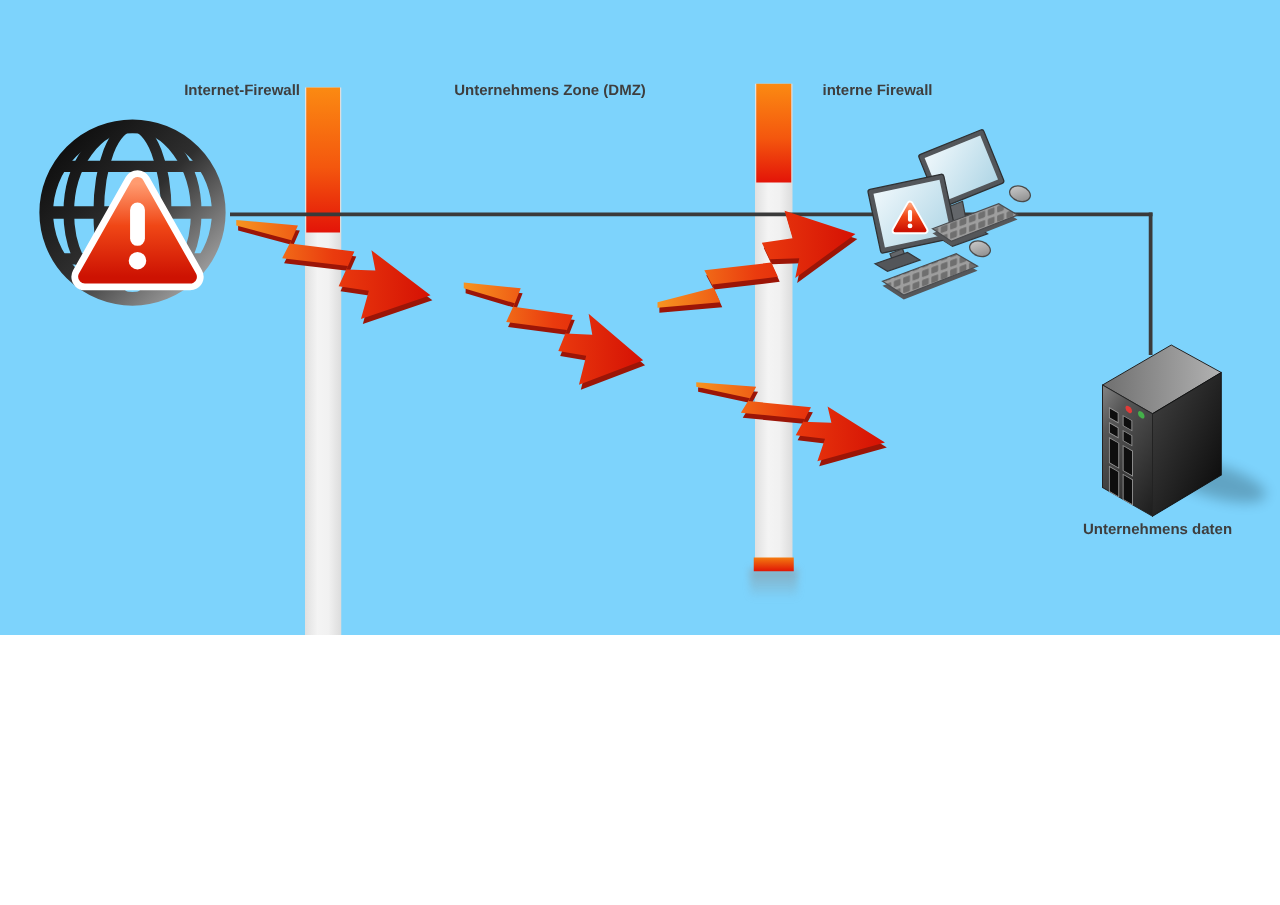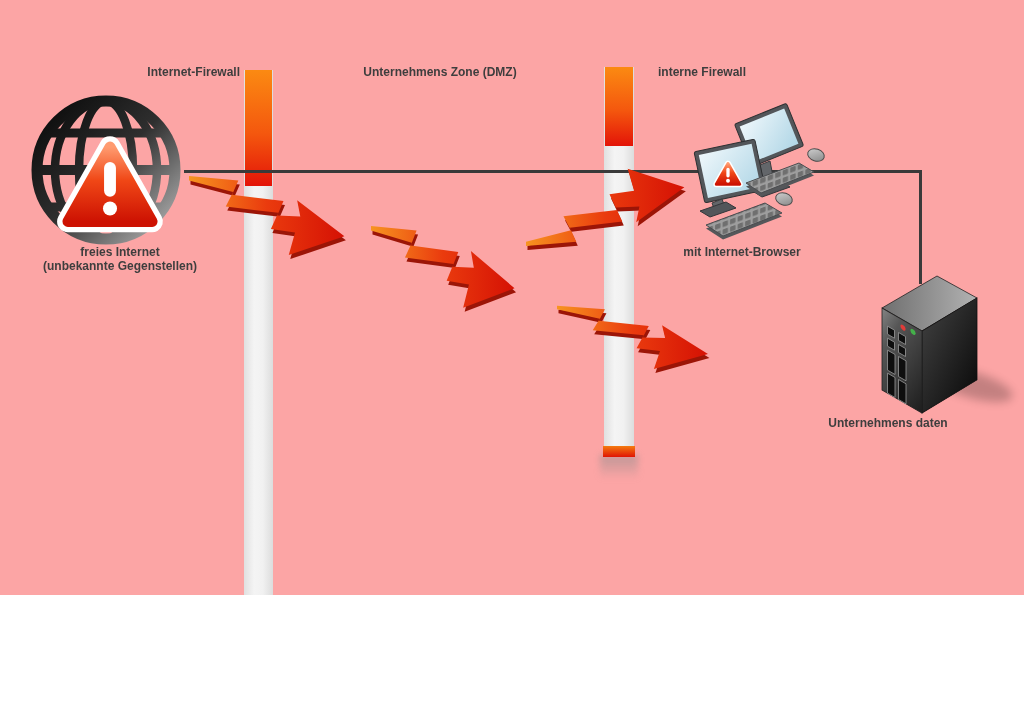"Internet-Firewall" .stage { background: #fca5a5 -> #7dd3fc; height: 595px -> 508px }
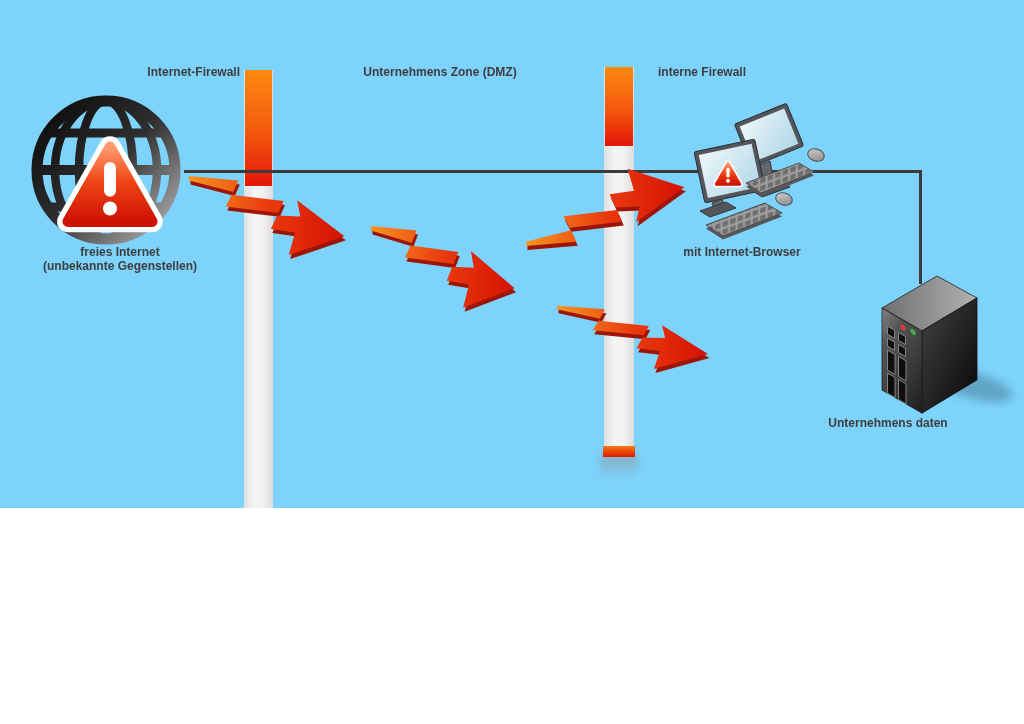"freies Internet" div.lbl { html: <div> <div>freies Internet</div> <div>(unbekannte Gegenstellen)</div> </div> -> none }
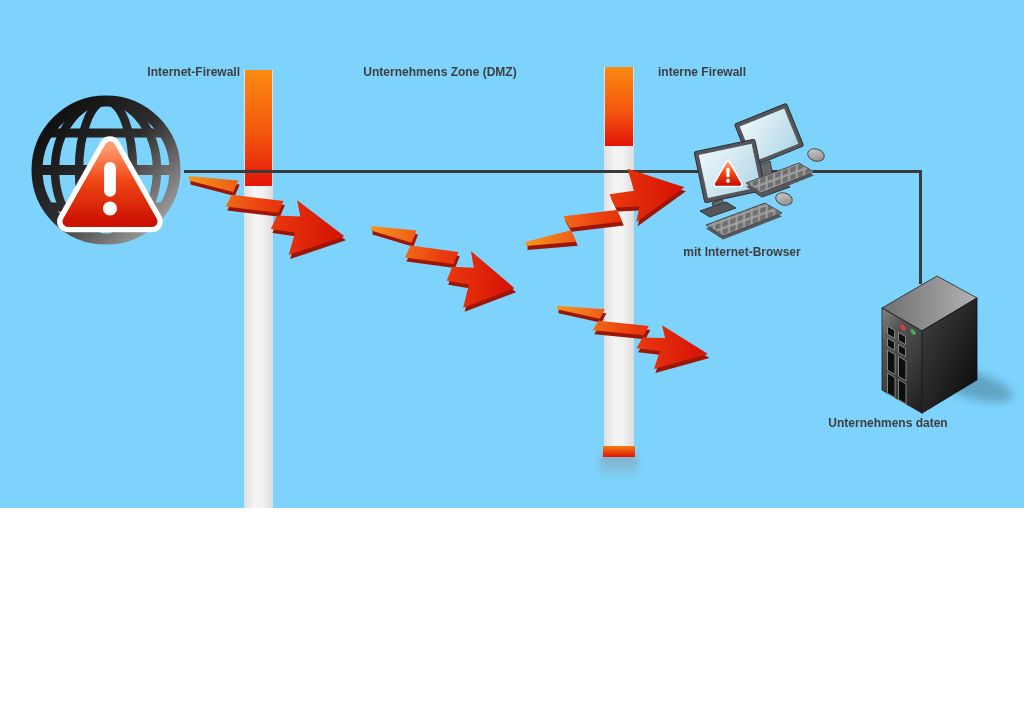"mit Internet-Browser" div { html: <div>mit Internet-Browser</div> -> none }
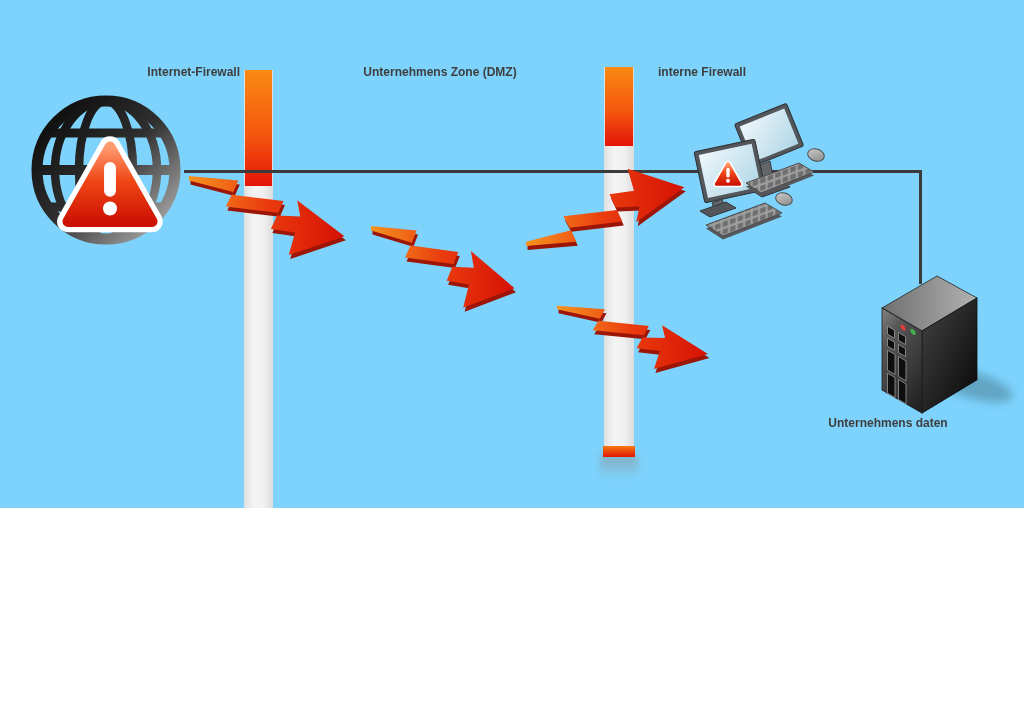"Unternehmens daten" div.lbl { left: 807px -> 845px }
